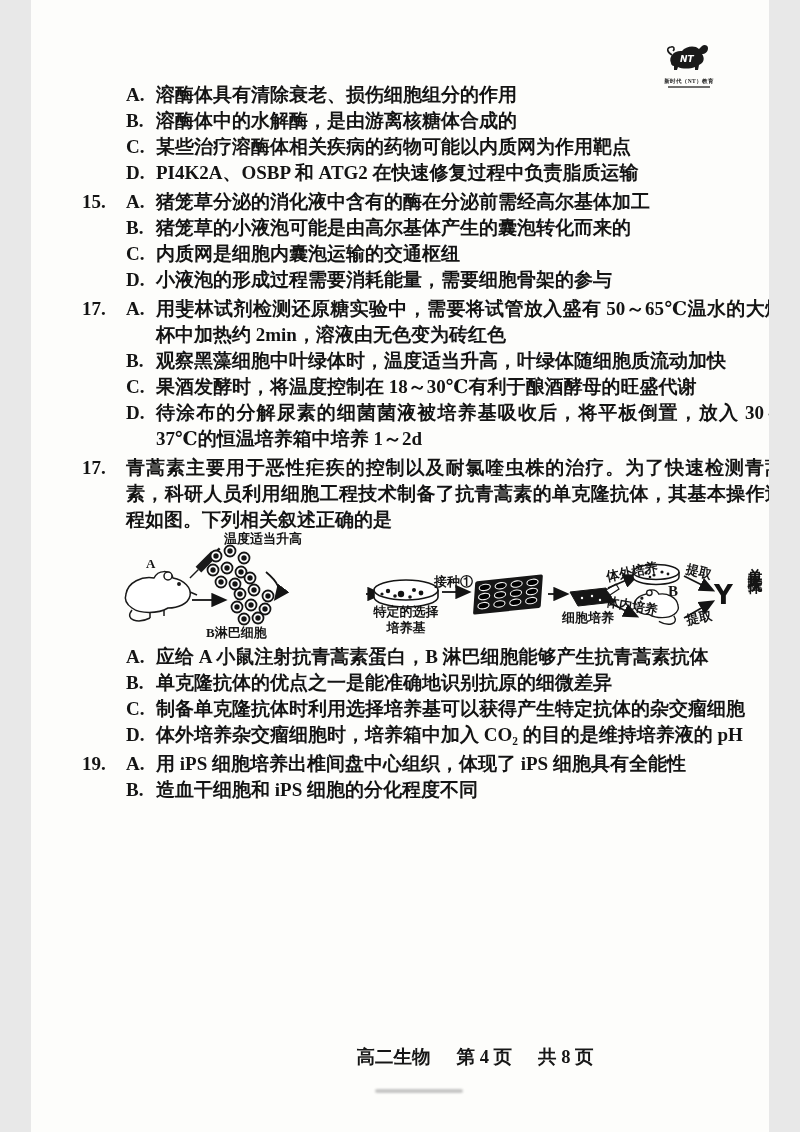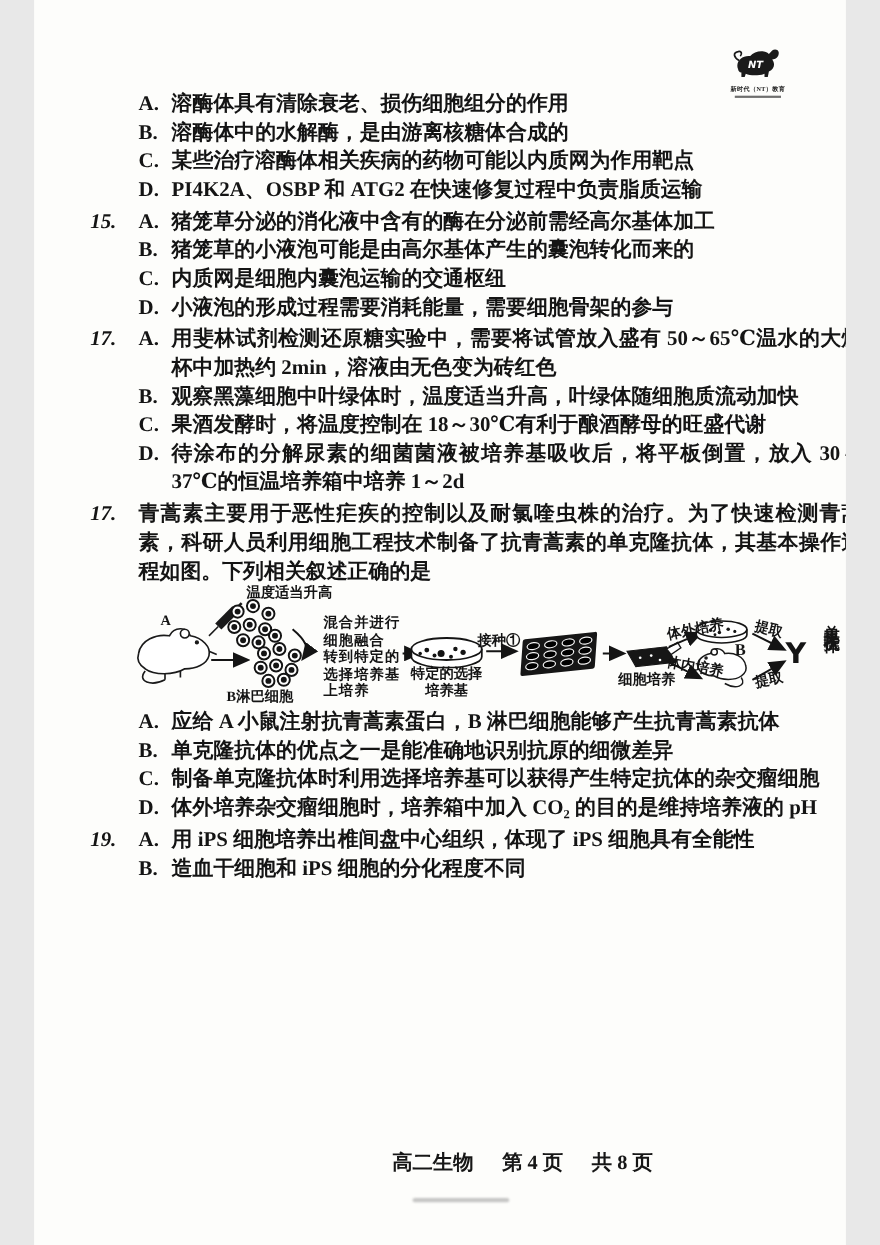"15." .qnum { font-style: italic -> none }
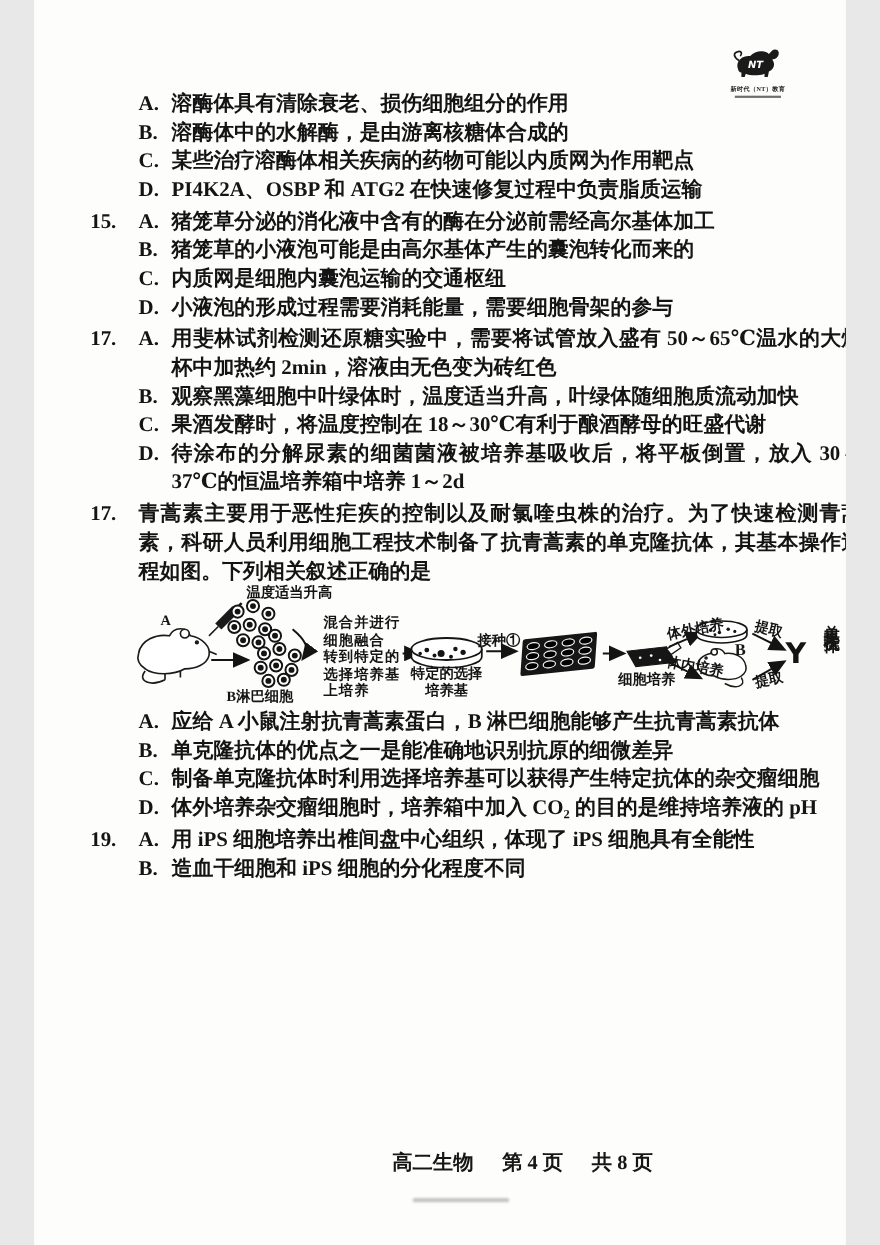"混合并进行" div.dlabel { html: <div>混合并进行 细胞融合 转到特定的 选择培养基 上培养</div> -> none }
